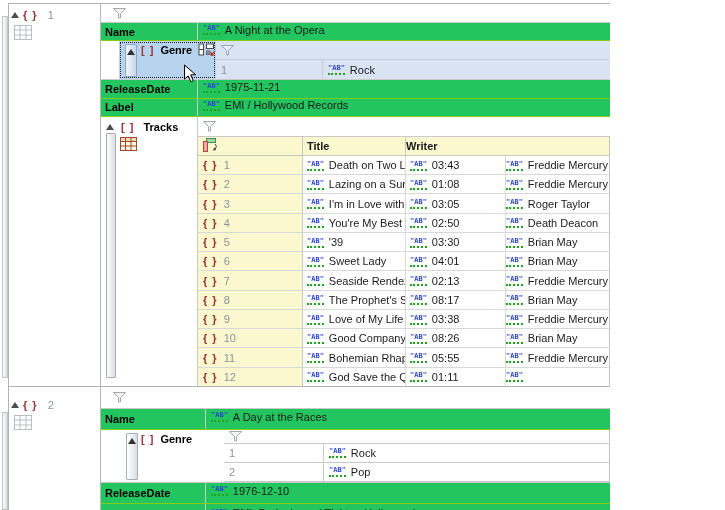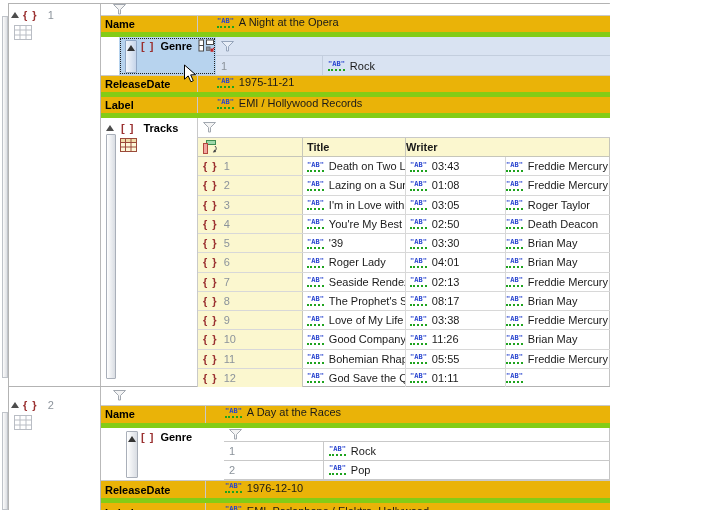"Name" .kv { background: #eab308 -> #22c55e; border-bottom: 5px solid #84cc16 -> 1px solid #84cc16; gap: 14px -> none }
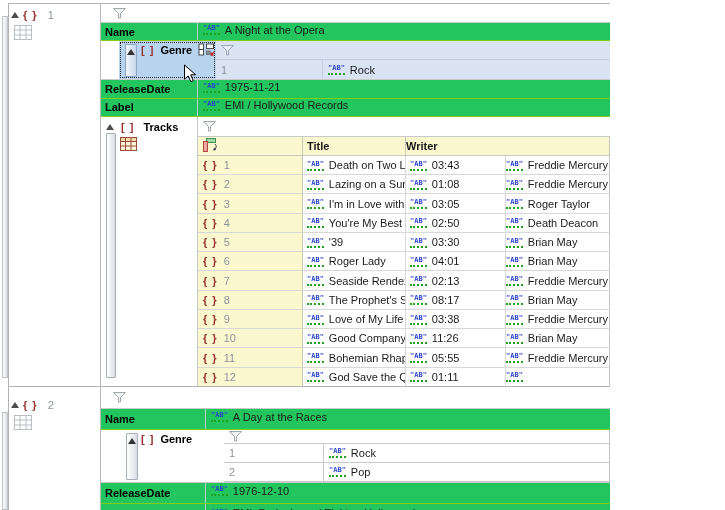"Roger Lady" span { text: Roger -> Sweet }
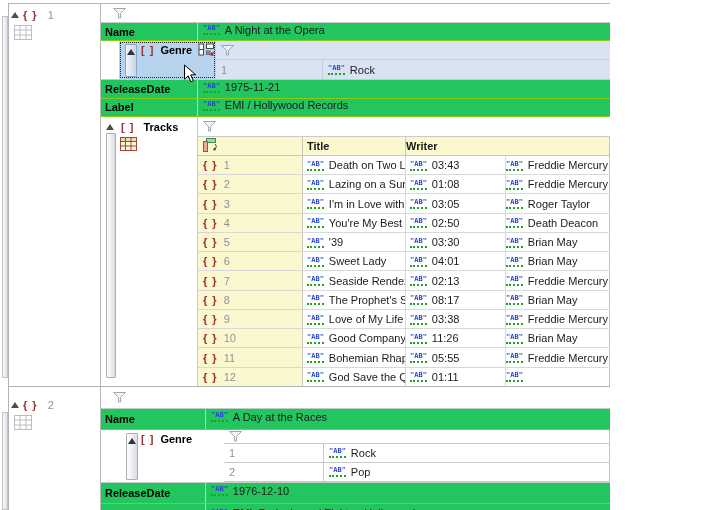"11:26" span { text: 11:26 -> 08:26 }
